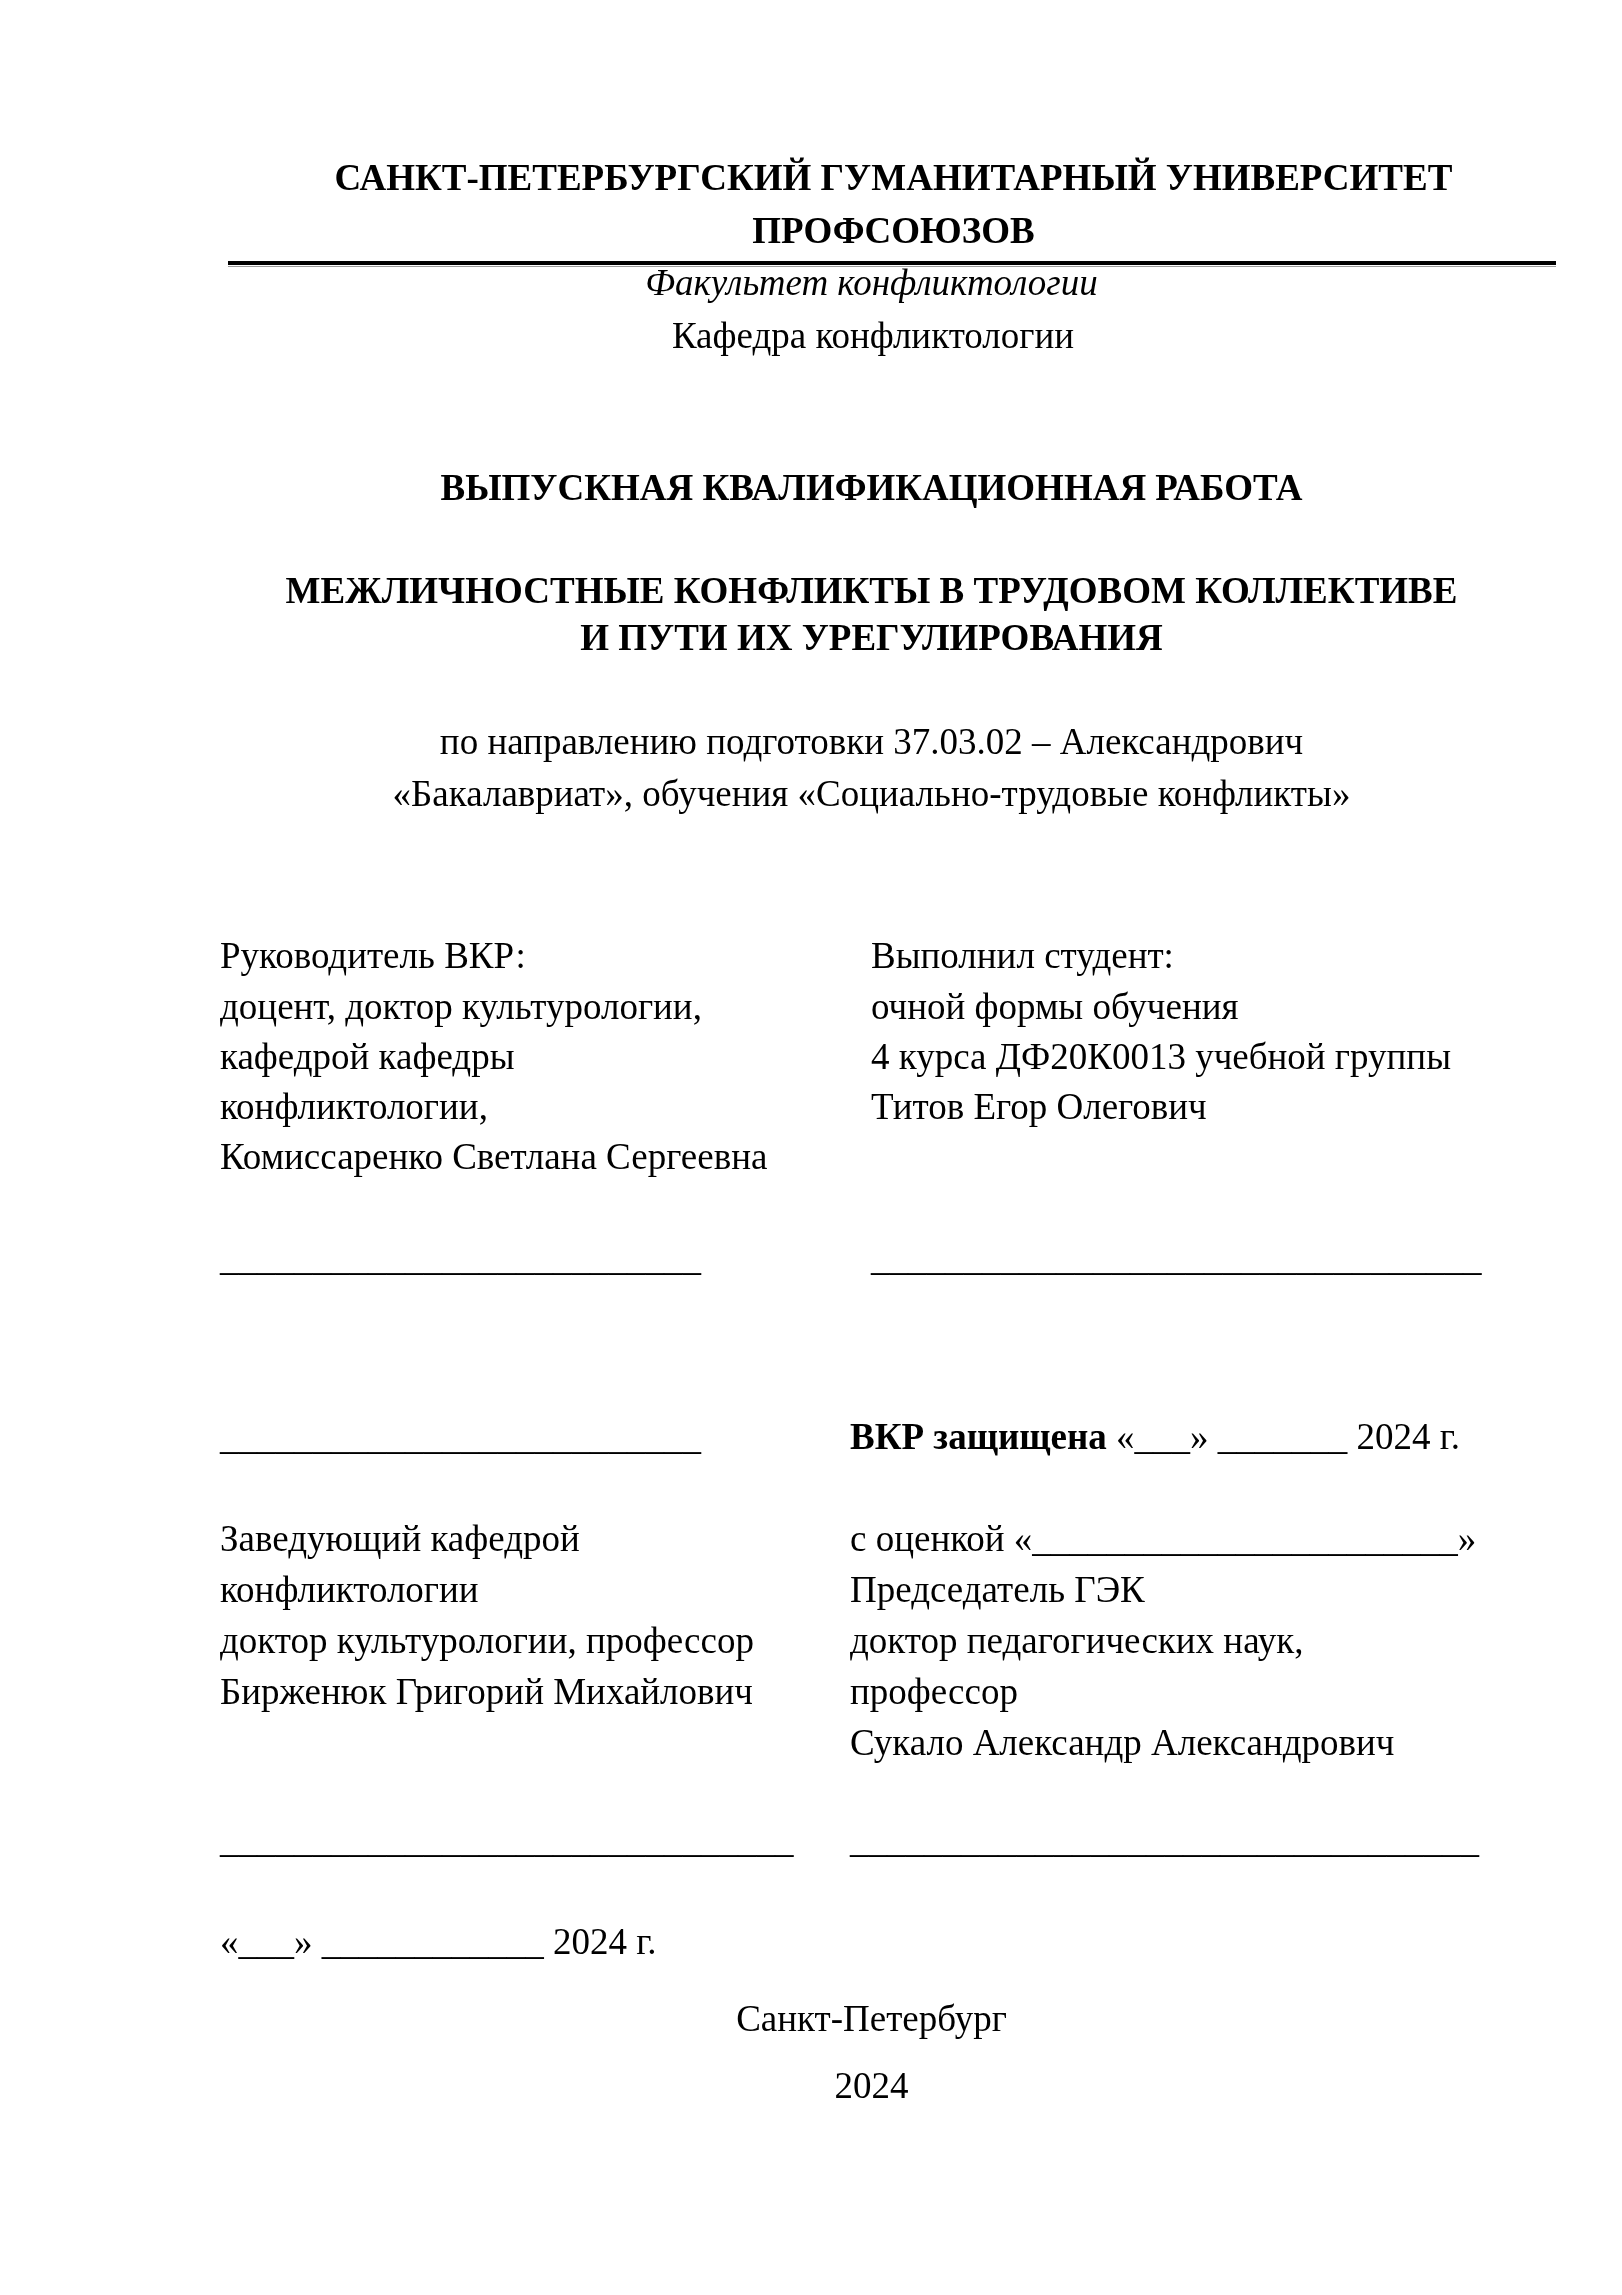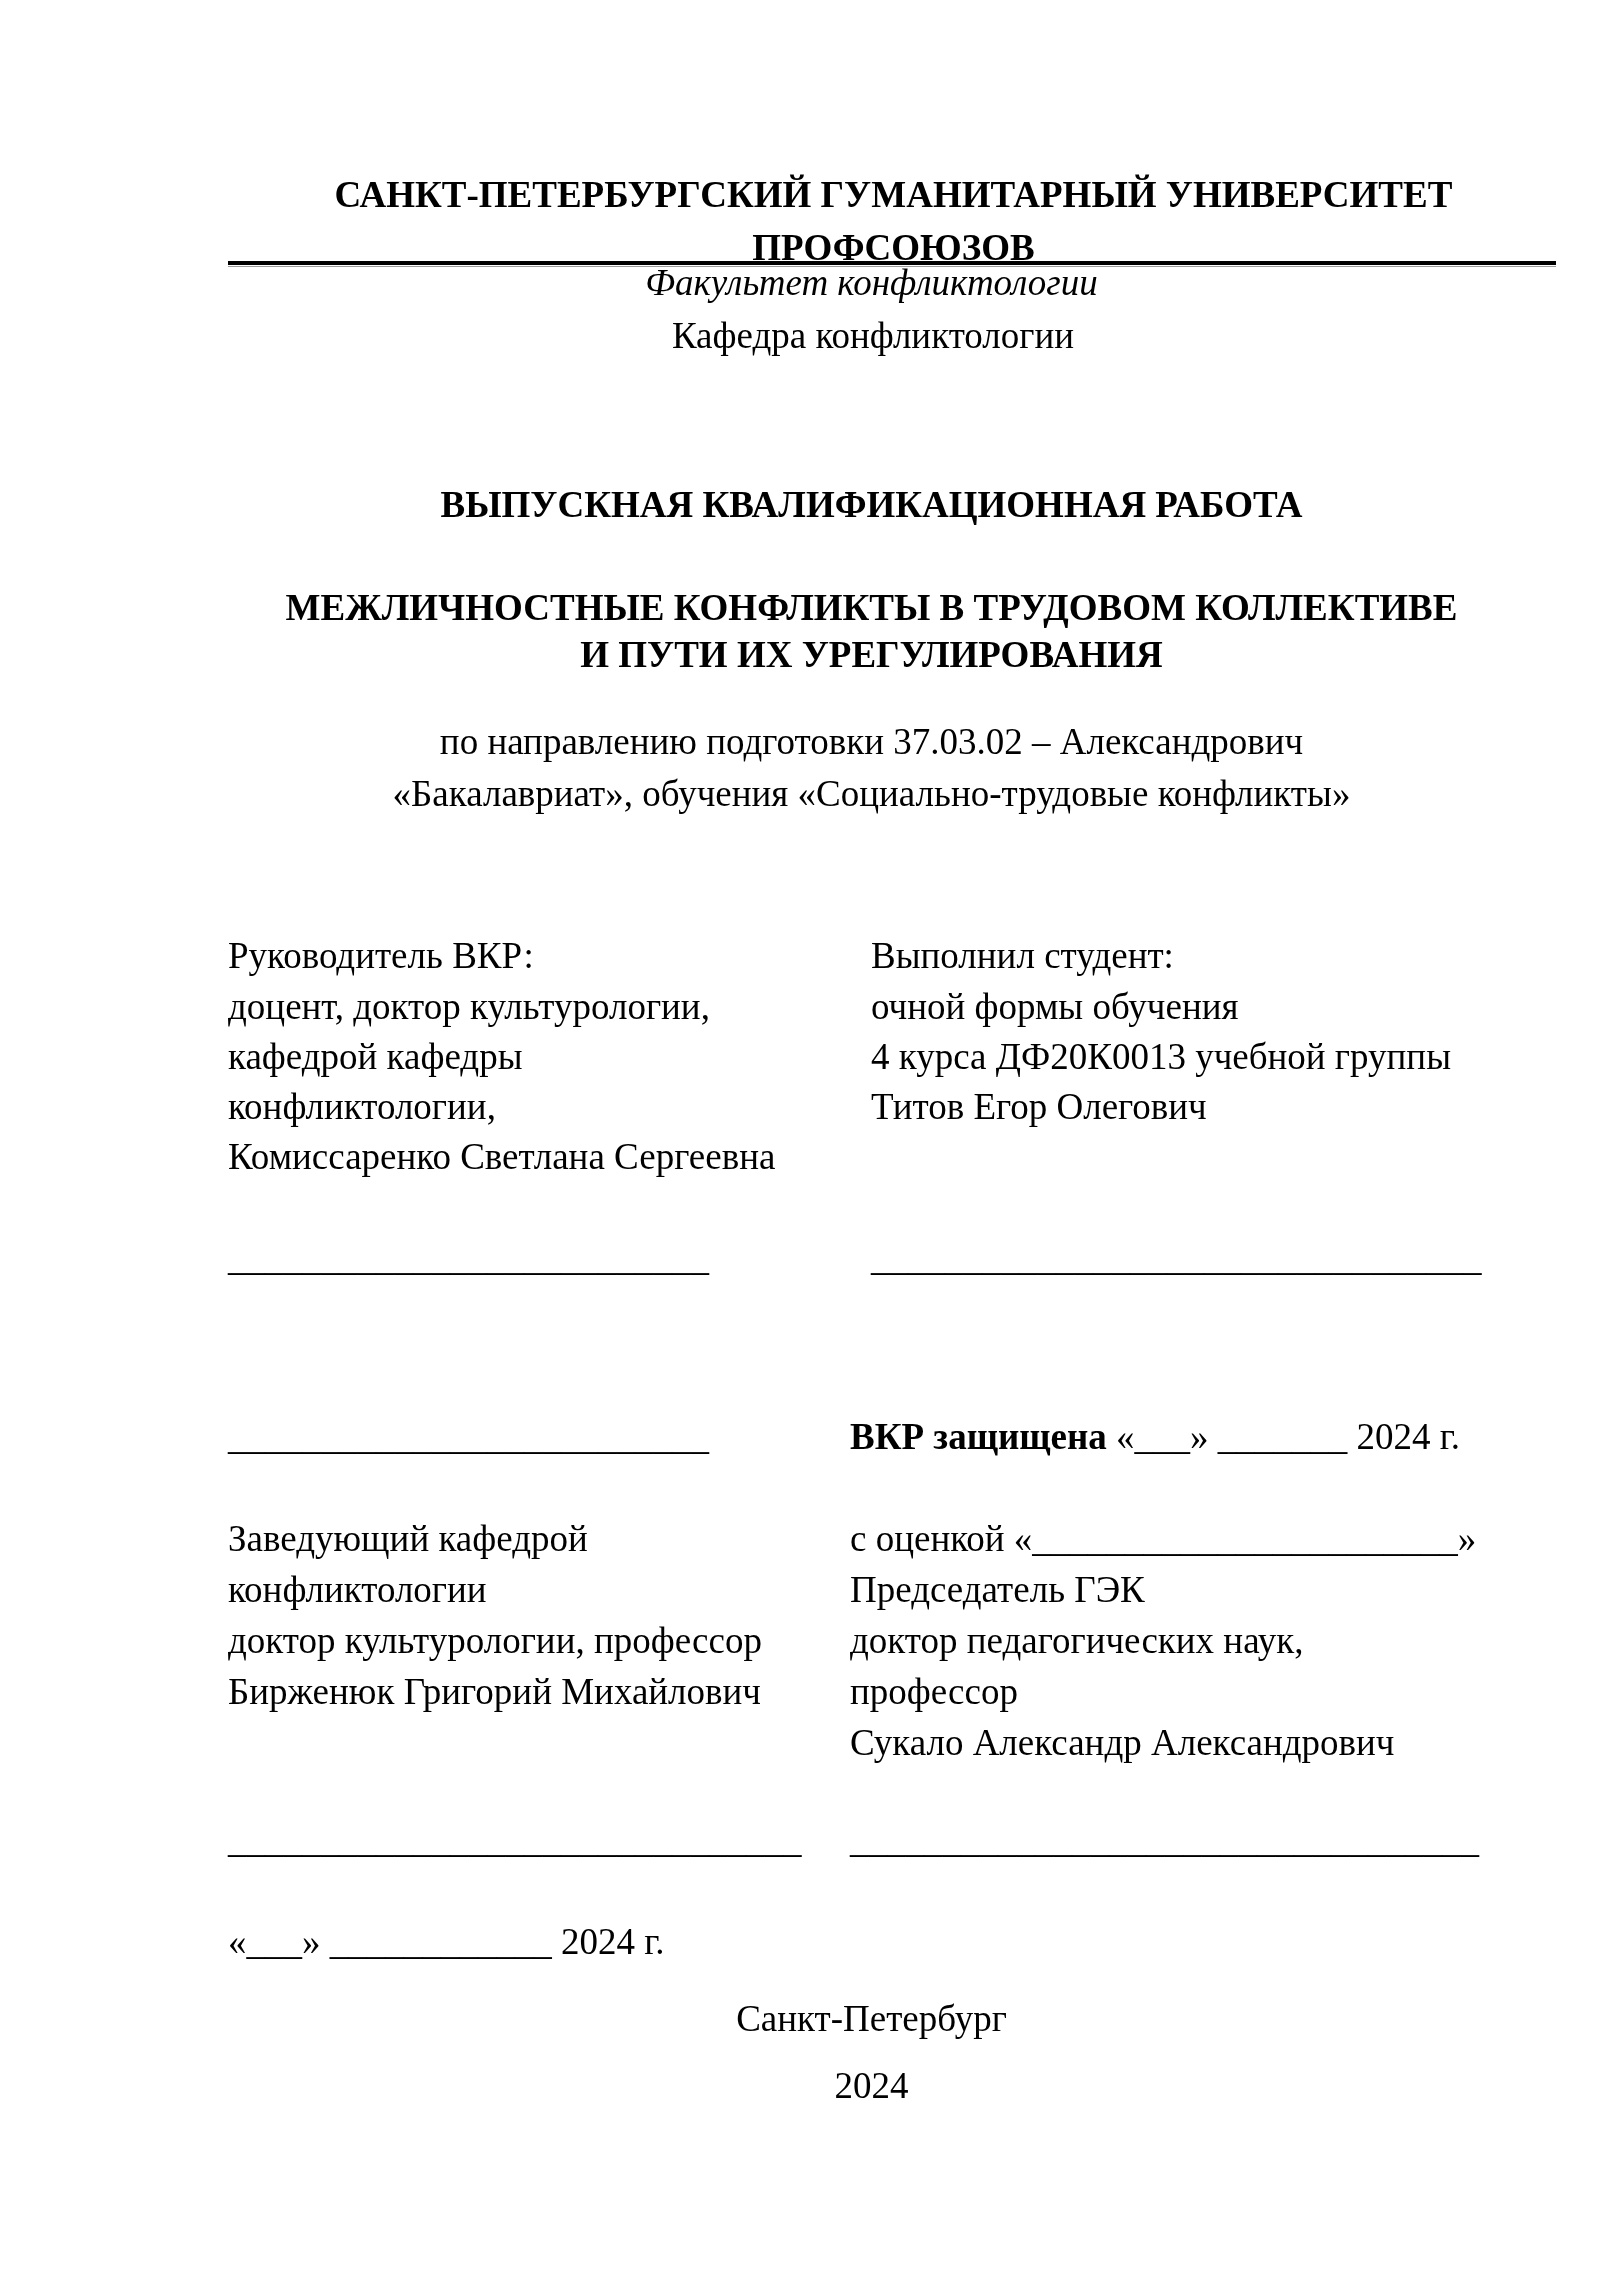"САНКТ-ПЕТЕРБУРГСКИЙ ГУМАНИТАРНЫЙ" .b { margin-top: 17px -> none }
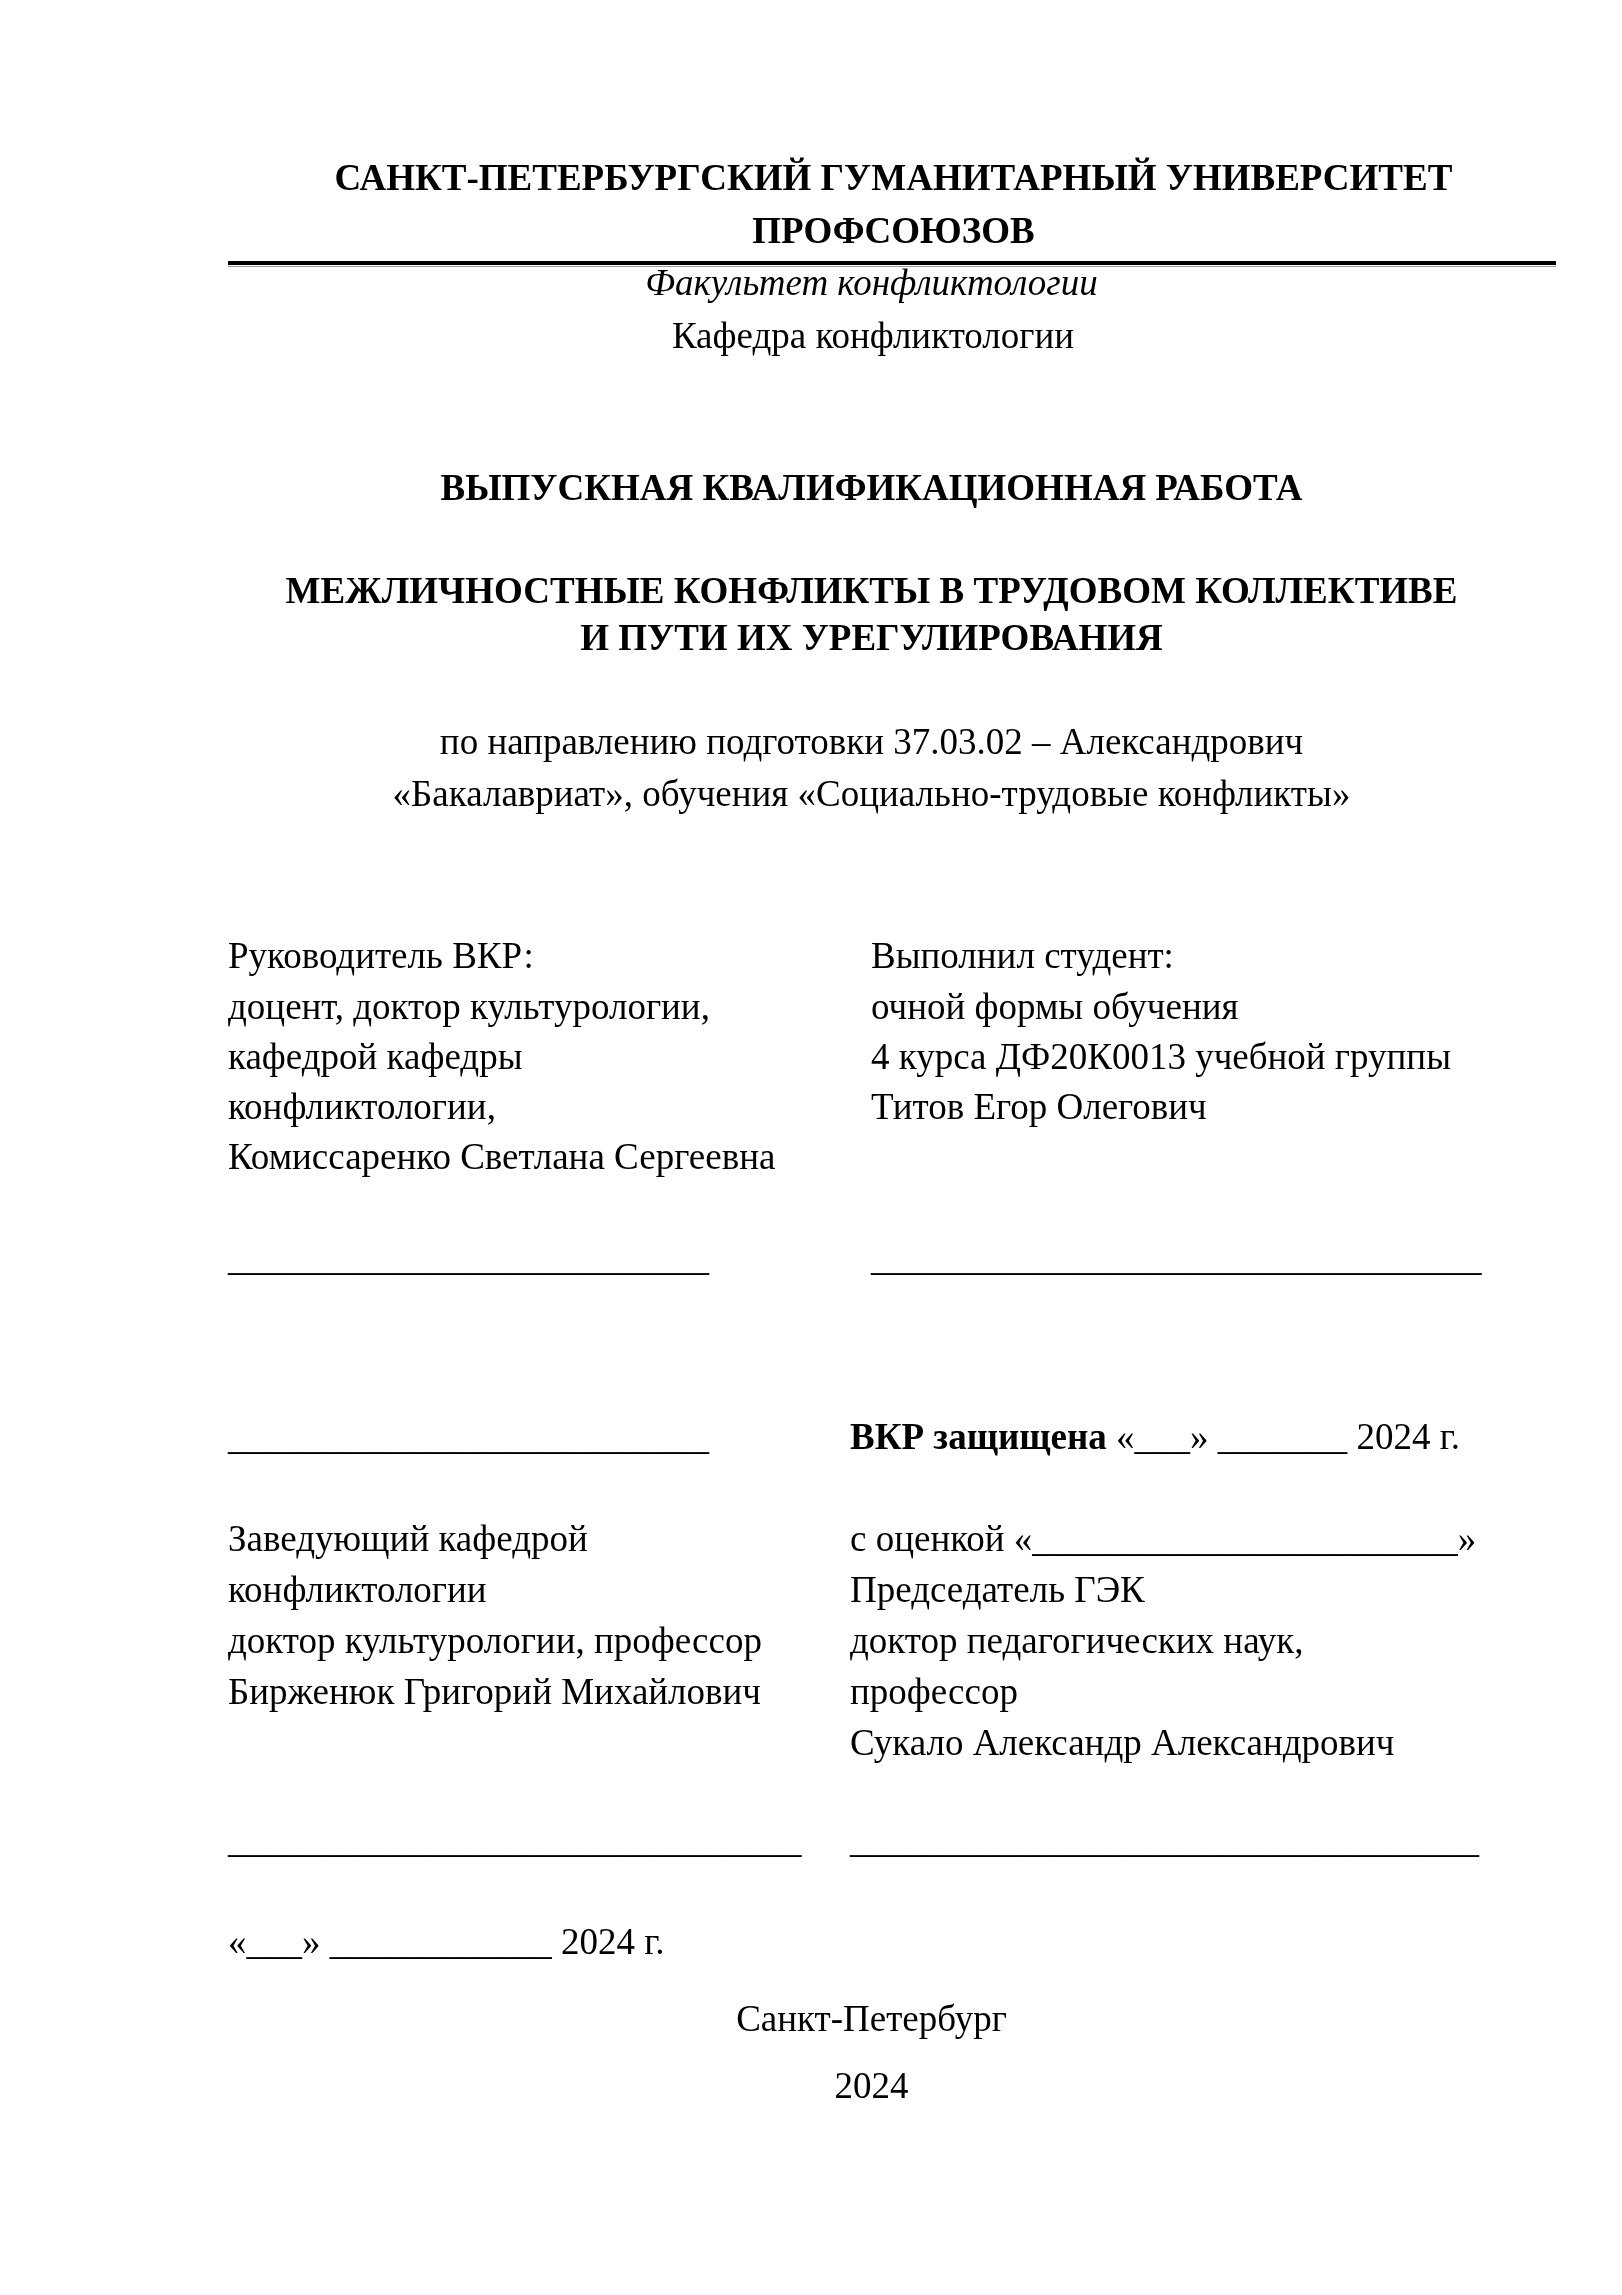"Руководитель ВКР:" .colL { left: 228px -> 220px }
